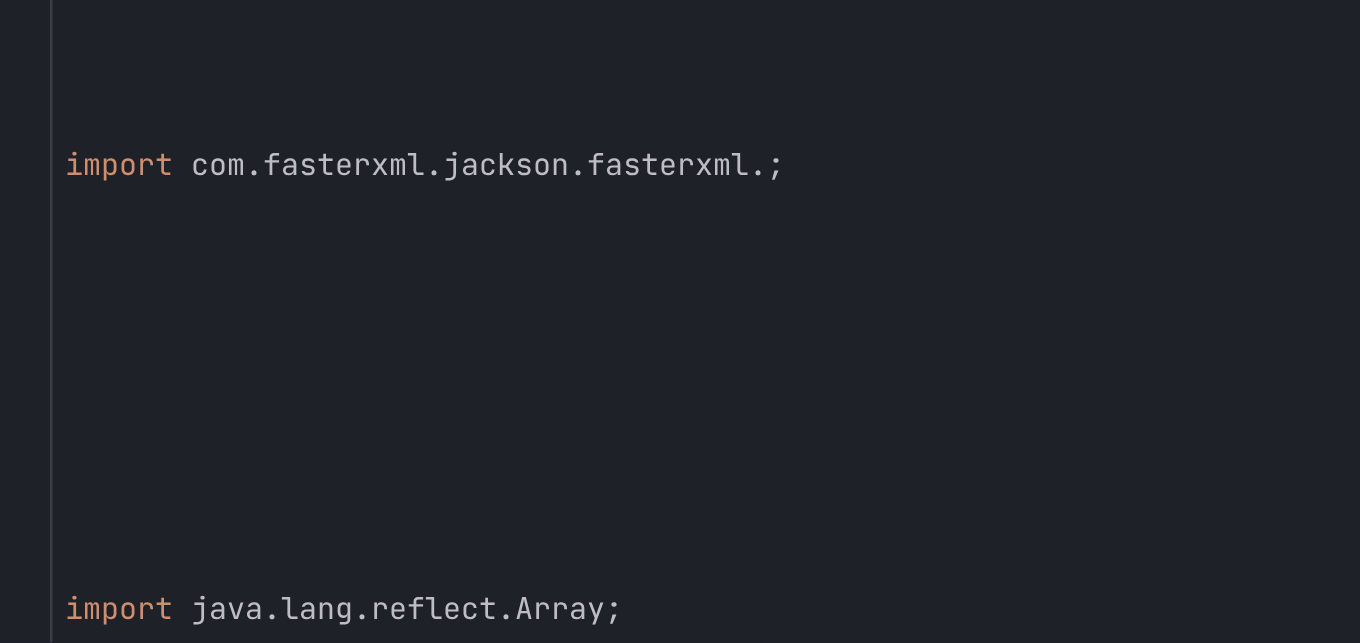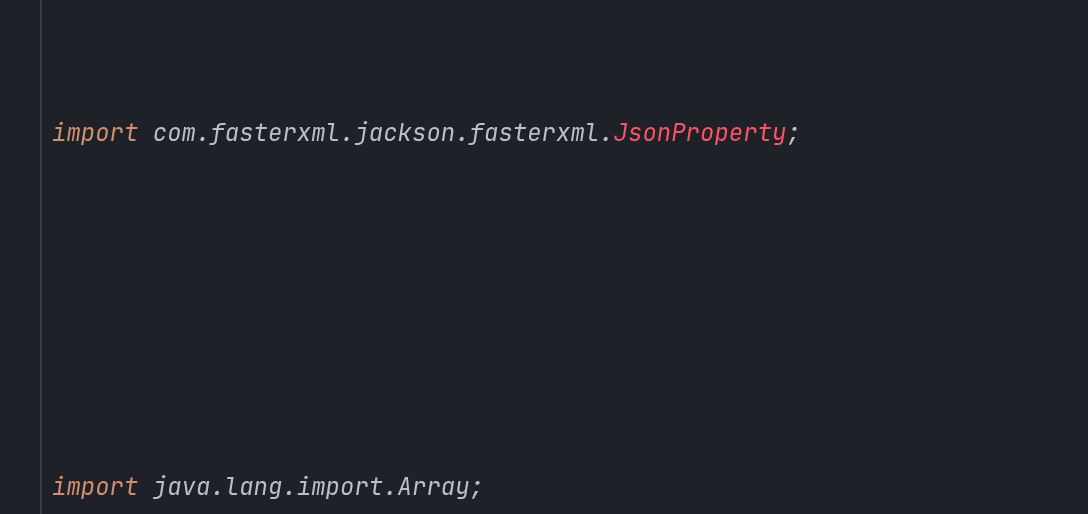"import" .line { align-items: flex-end -> flex-start; font-style: italic -> none }
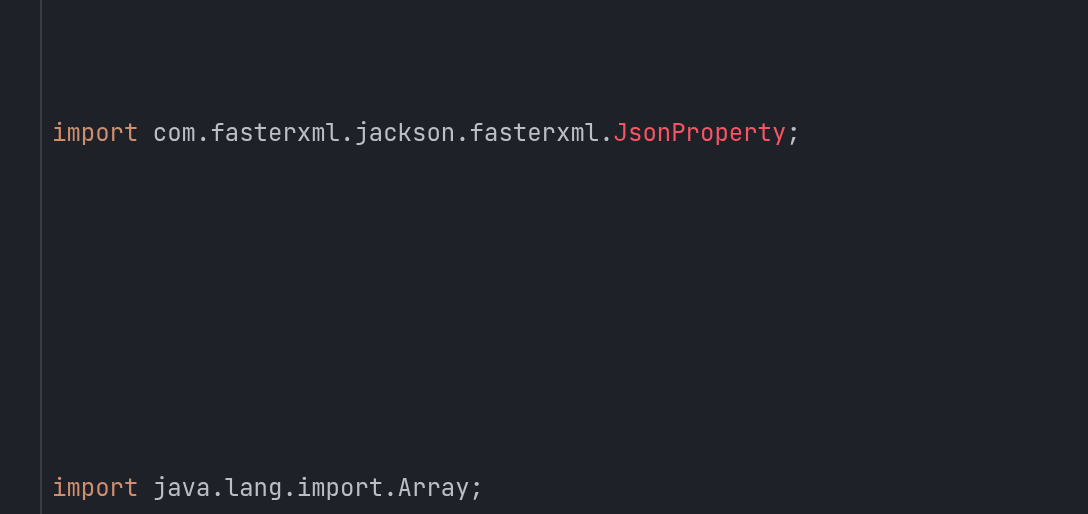"JsonProperty" span.err { html: <span>JsonProperty</span> -> none }
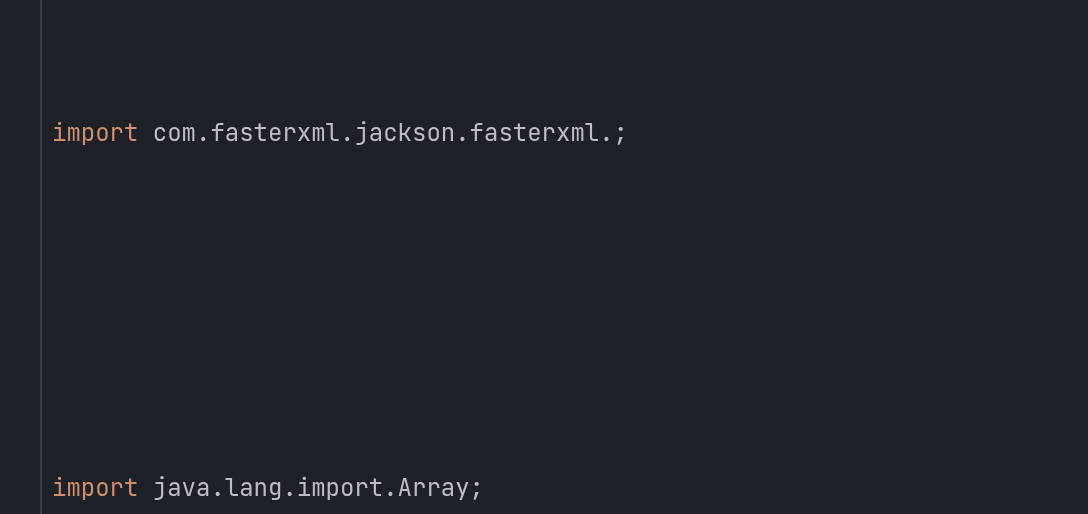"java.lang.import.Array;" span.def { text: java.lang.import.Array -> java.lang.reflect.Array }
